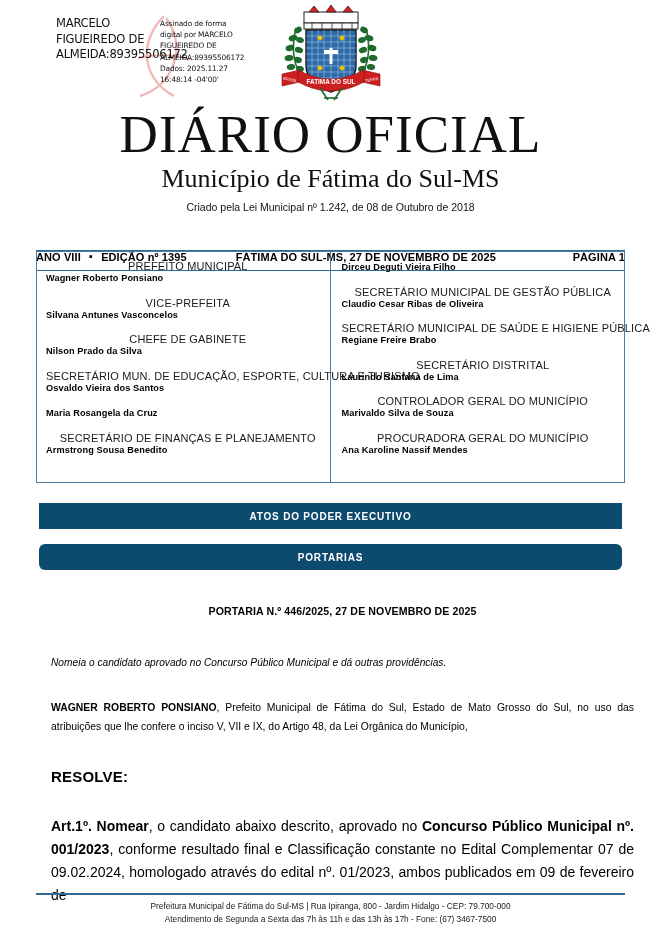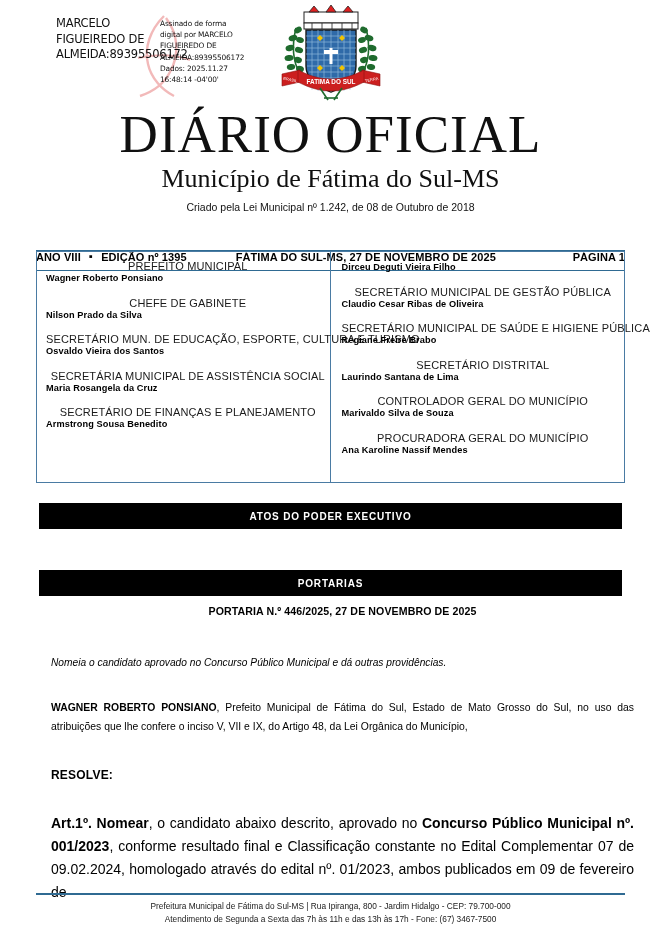"VICE-PREFEITA" div.off-entry { html: none -> <div> <div>VICE-PREFEITA</div> <div>Silvana Antunes Vasconcelos</div> </div> }
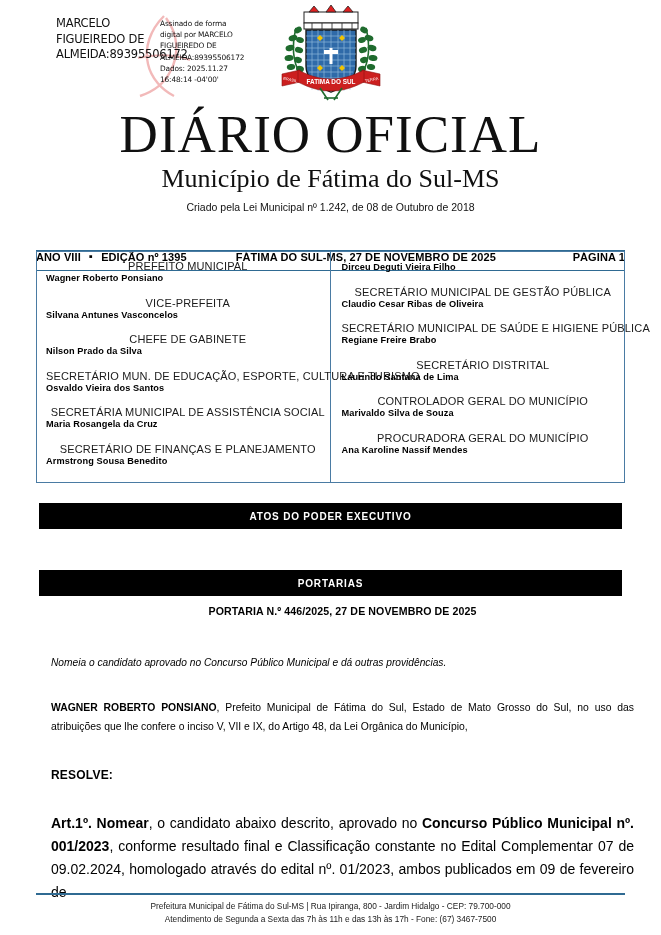"SECRETÁRIA MUNICIPAL DE ASSISTÊNCIA" div.off-role { html: <div>SECRETÁRIA MUNICIPAL DE ASSISTÊNCIA SOCIAL</div> -> none }
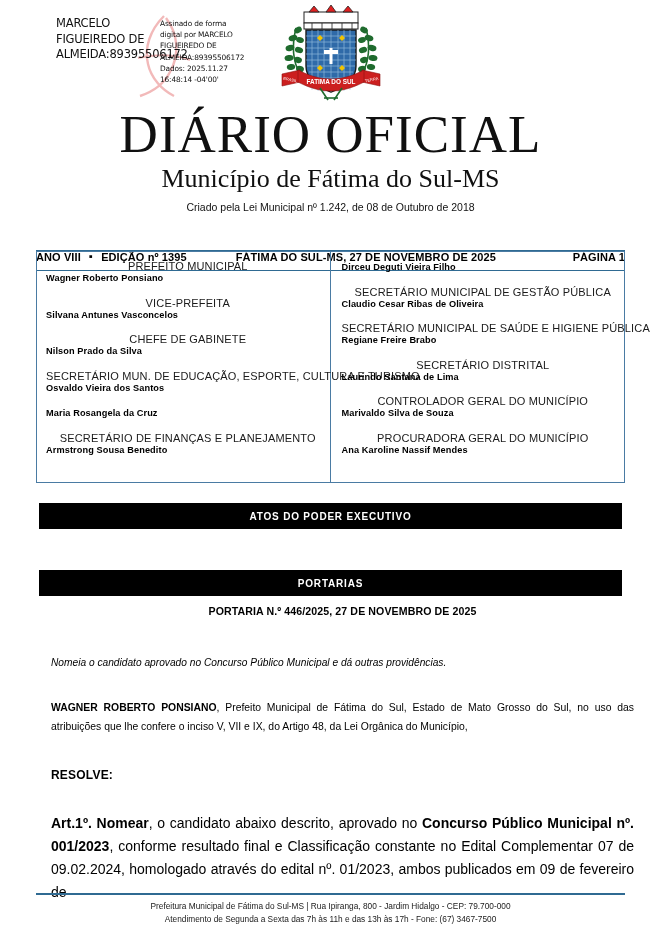"ATOS DO PODER EXECUTIVO" .banner { background: #000000 -> #0c4a6e }
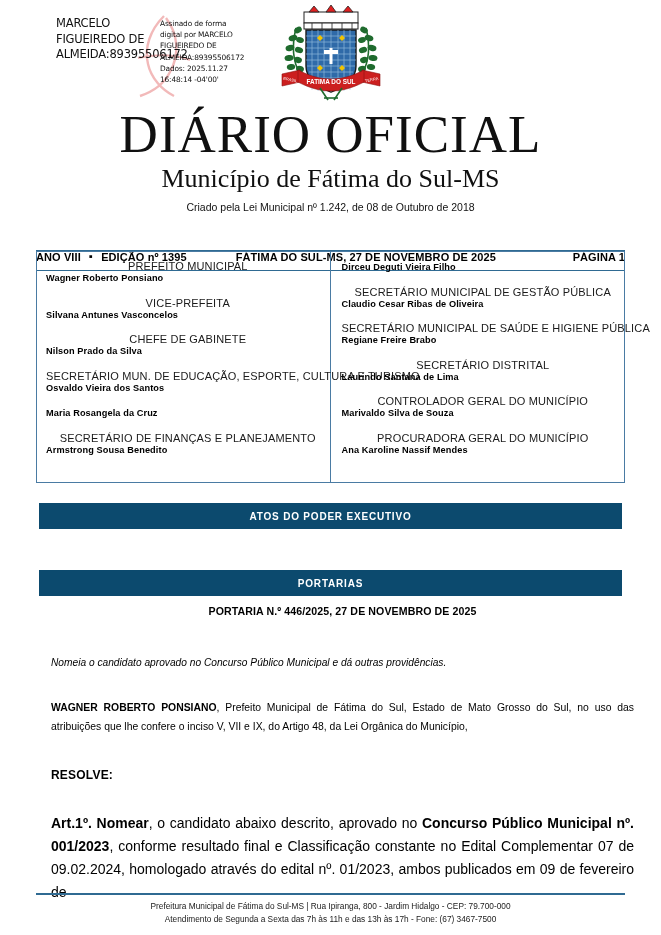"PORTARIAS" #banner-portarias { border-radius: none -> 6px; top: 570px -> 544px }
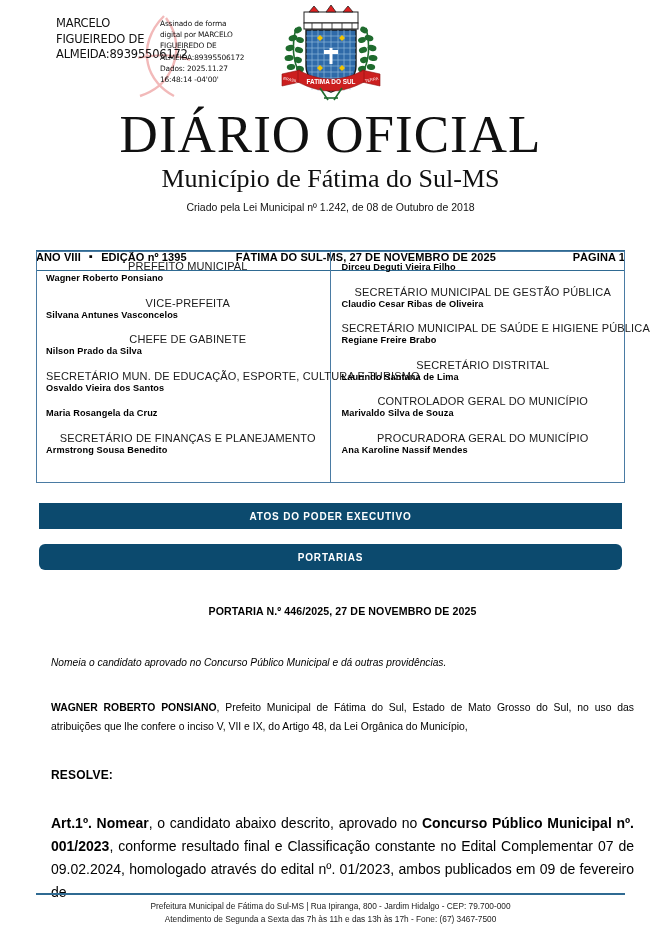"RESOLVE:" .doc-resolve { font-size: 12px -> 15px }
